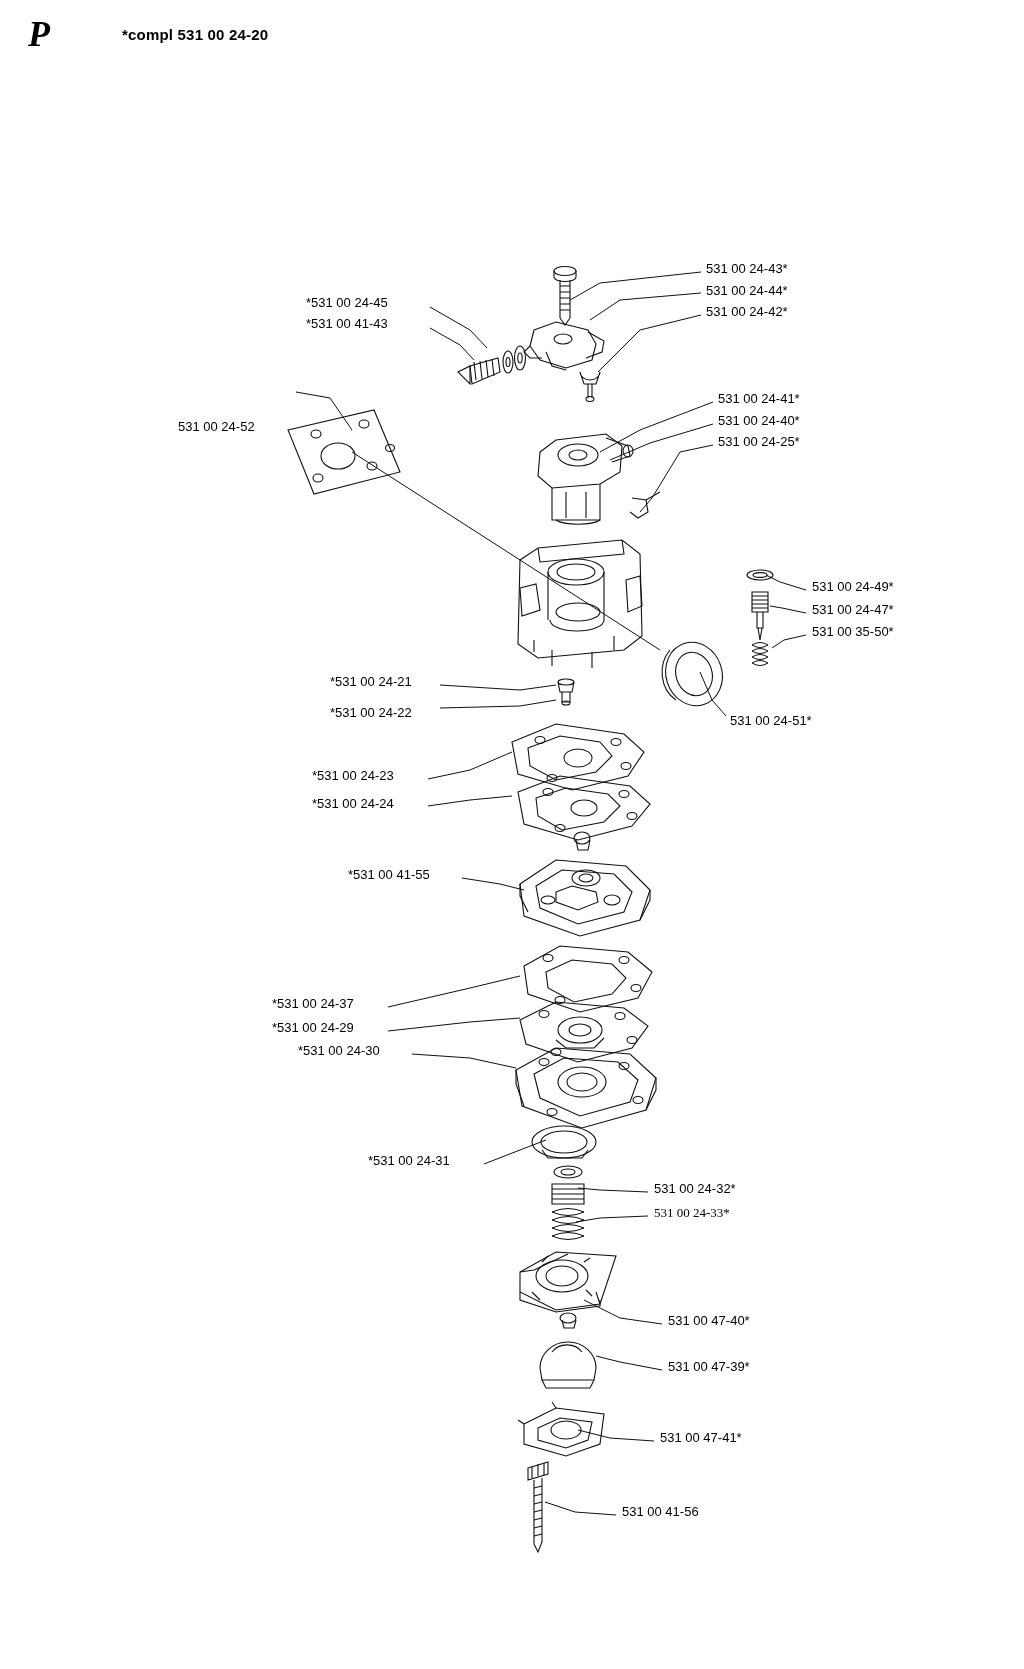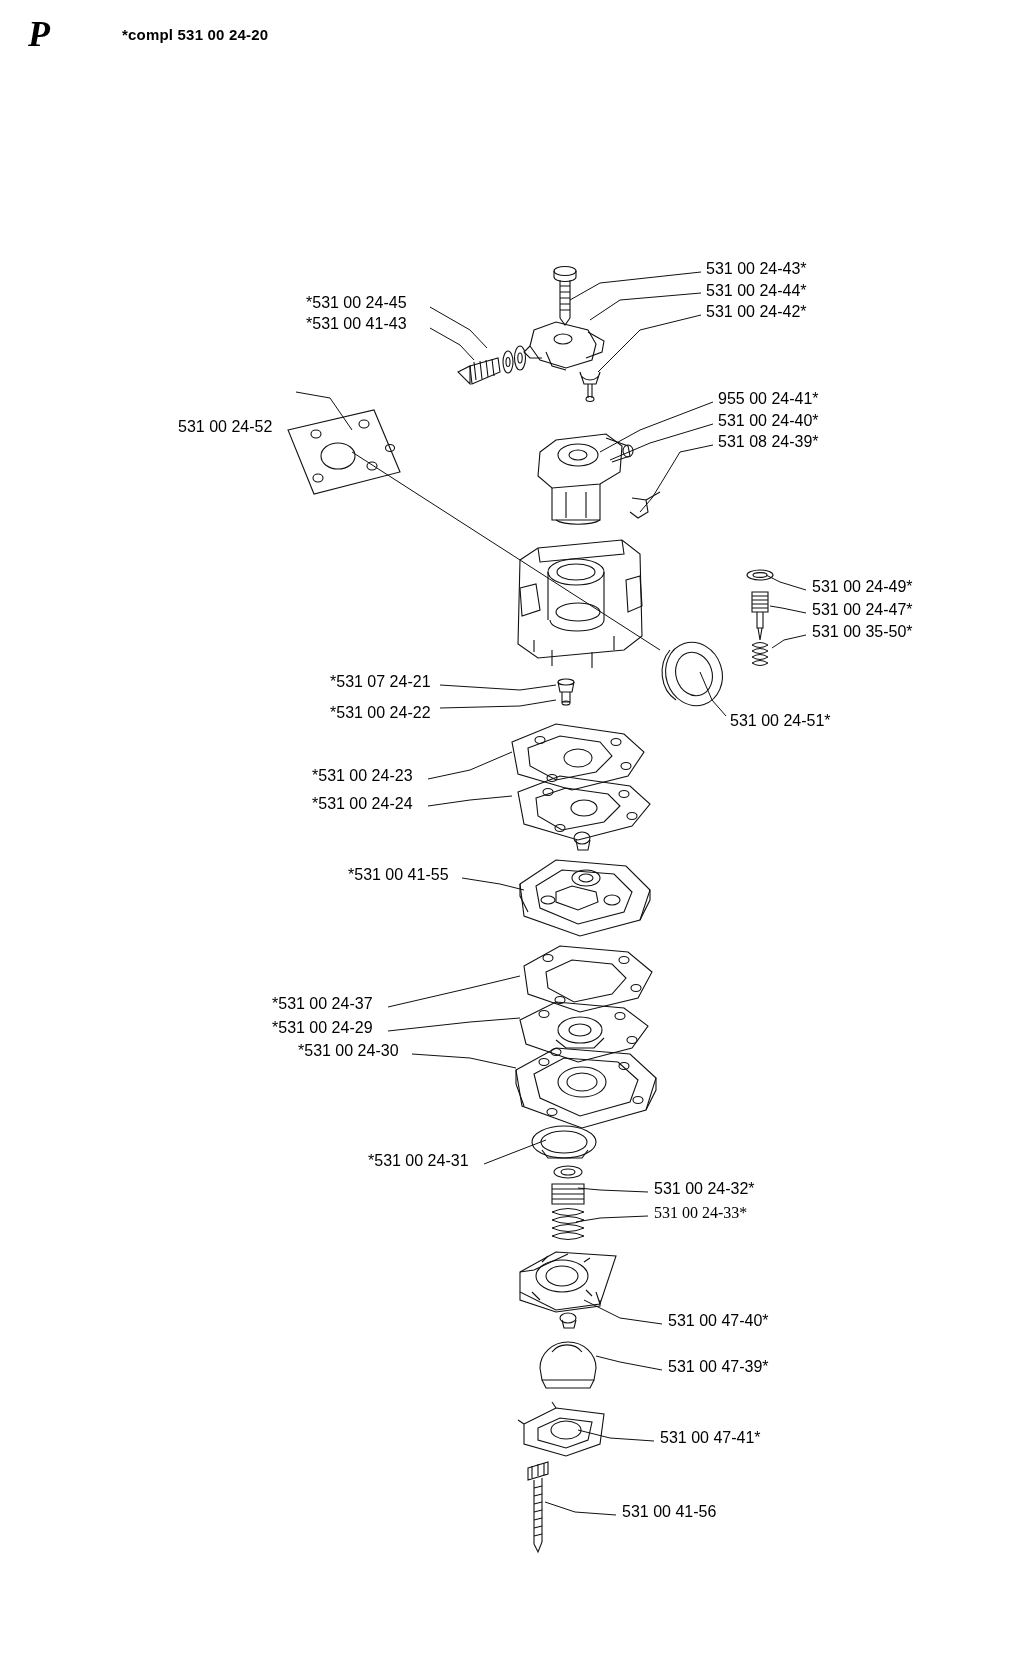"531 00 24-43*" .lbl { font-size: 16px -> 13px }
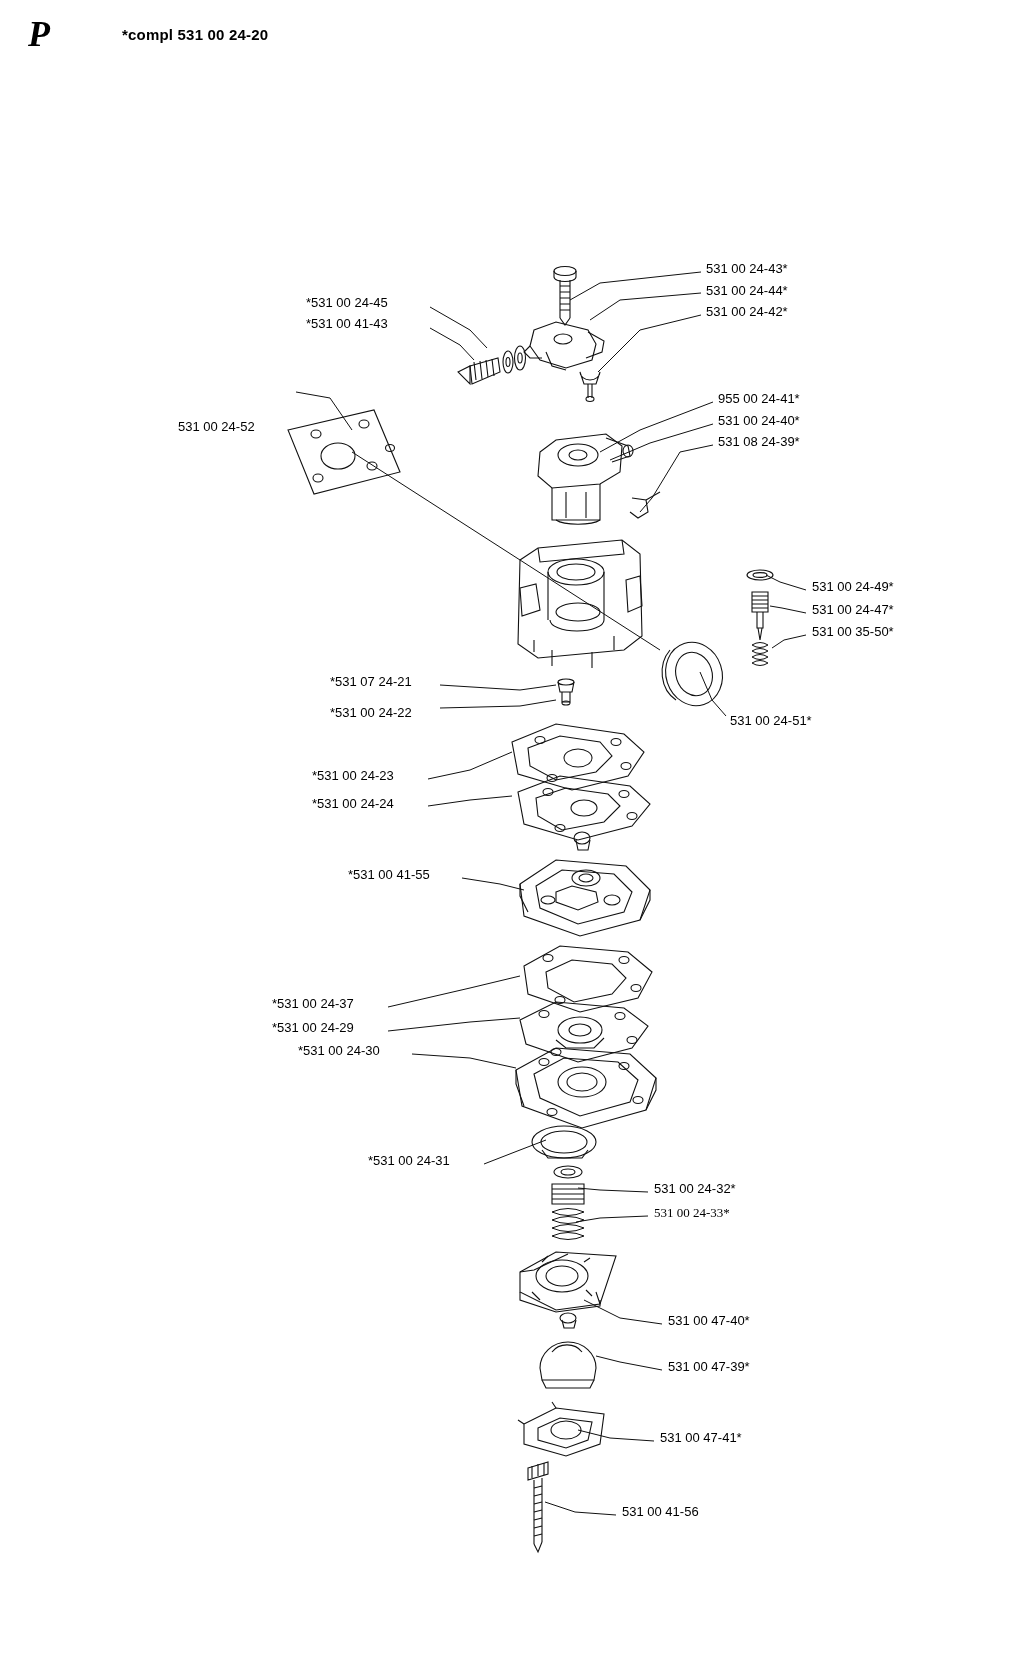"955 00 24-41*" div.lbl { text: 955 -> 531 }
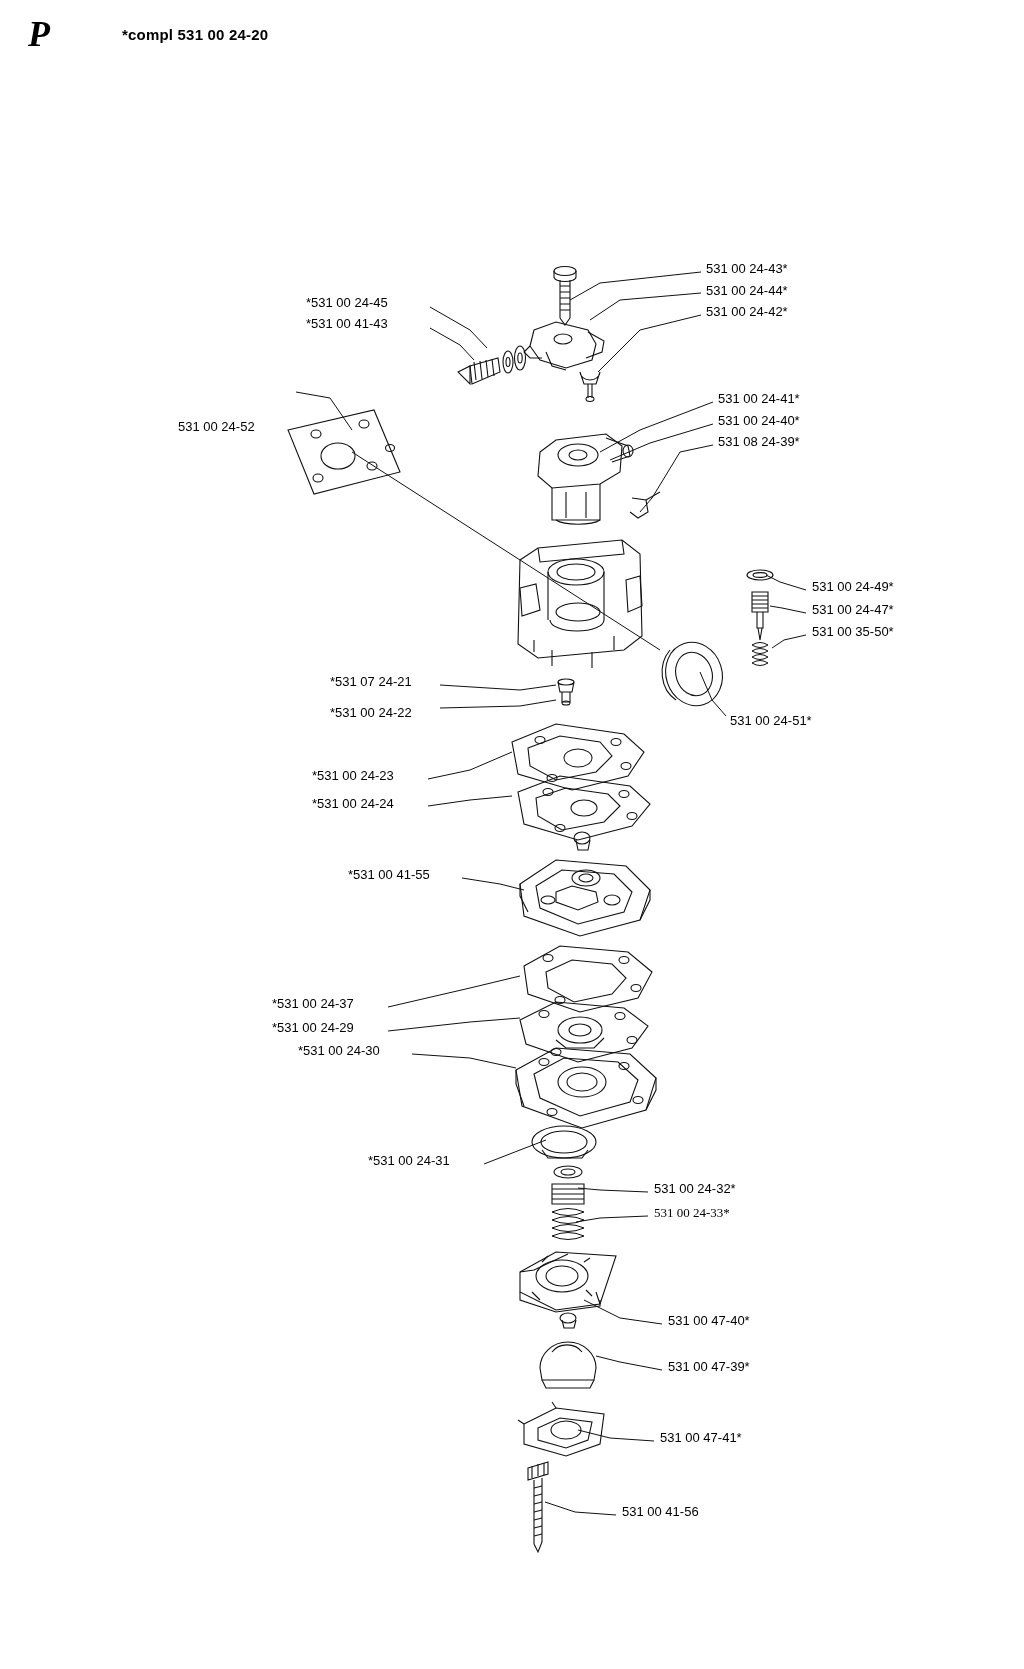"531 08 24-39*" div.lbl { text: 08 24-39 -> 00 24-25 }
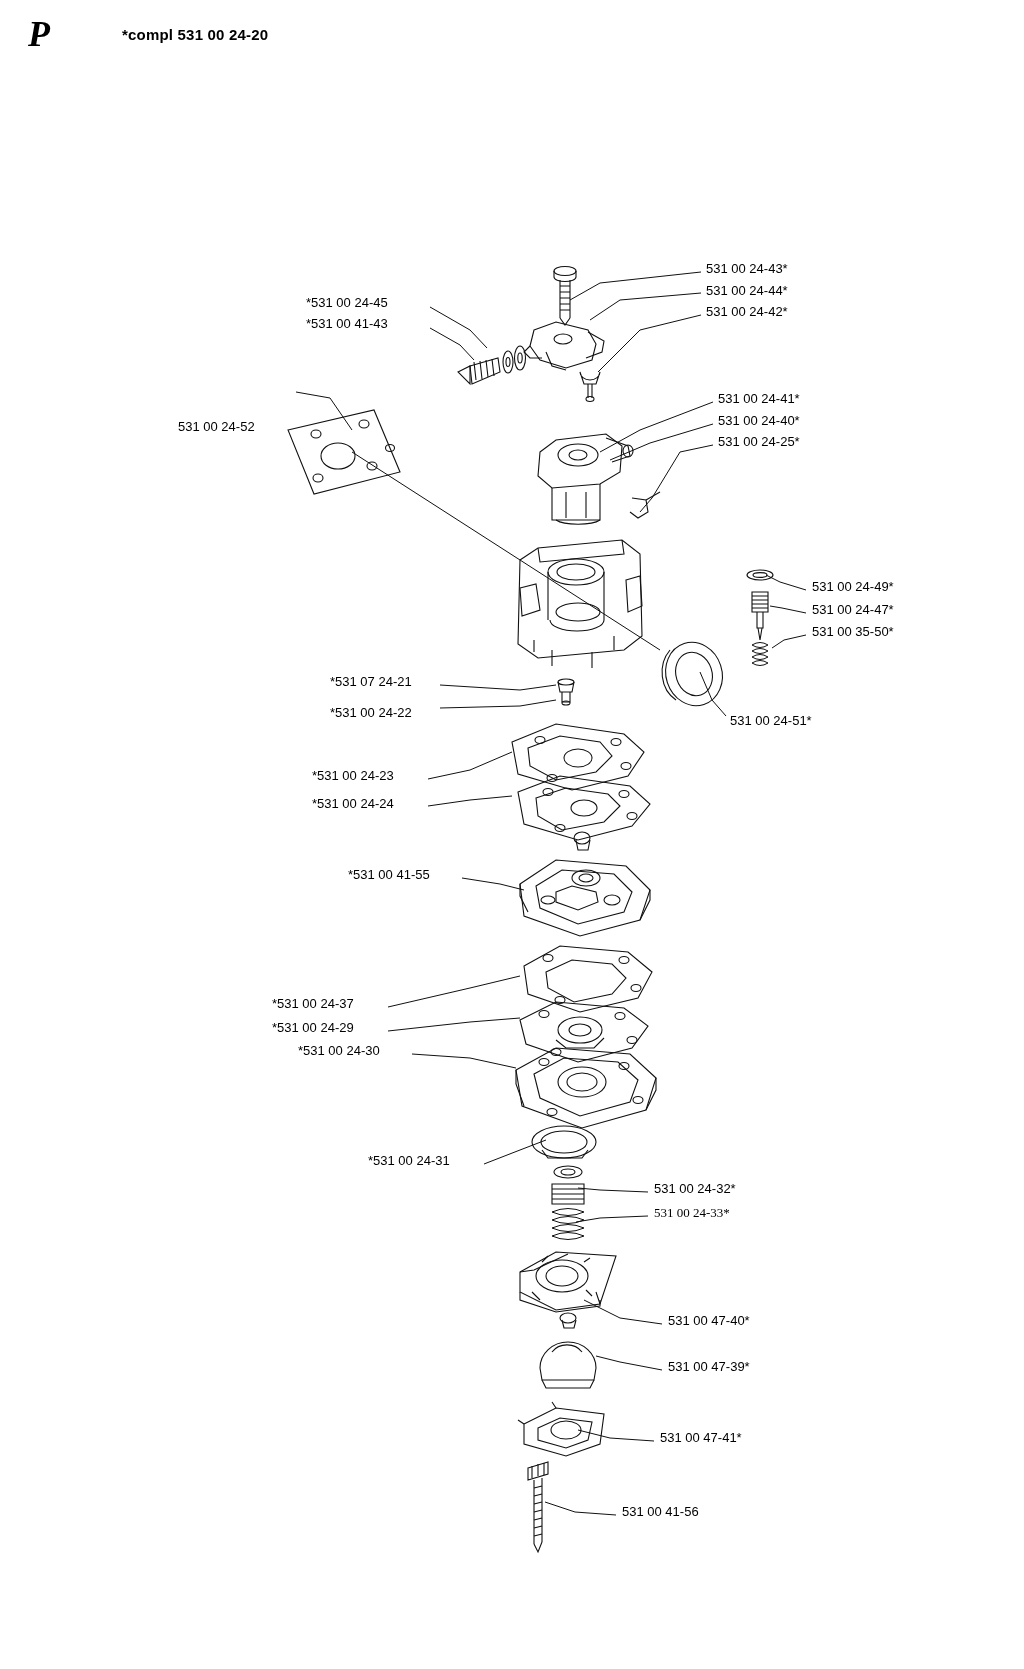"*531 07 24-21" div.lbl { text: 07 -> 00 }
